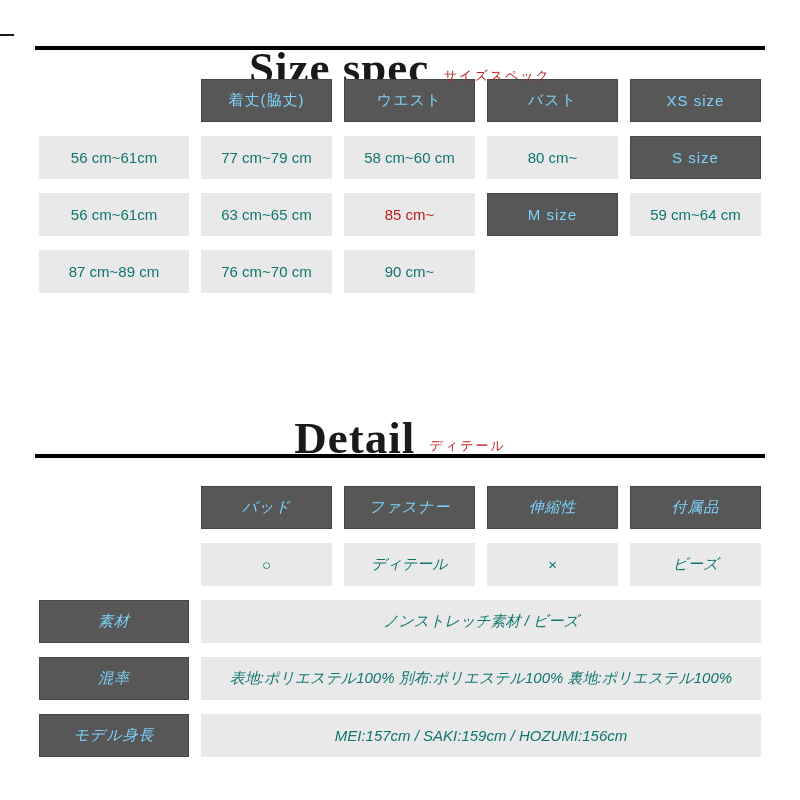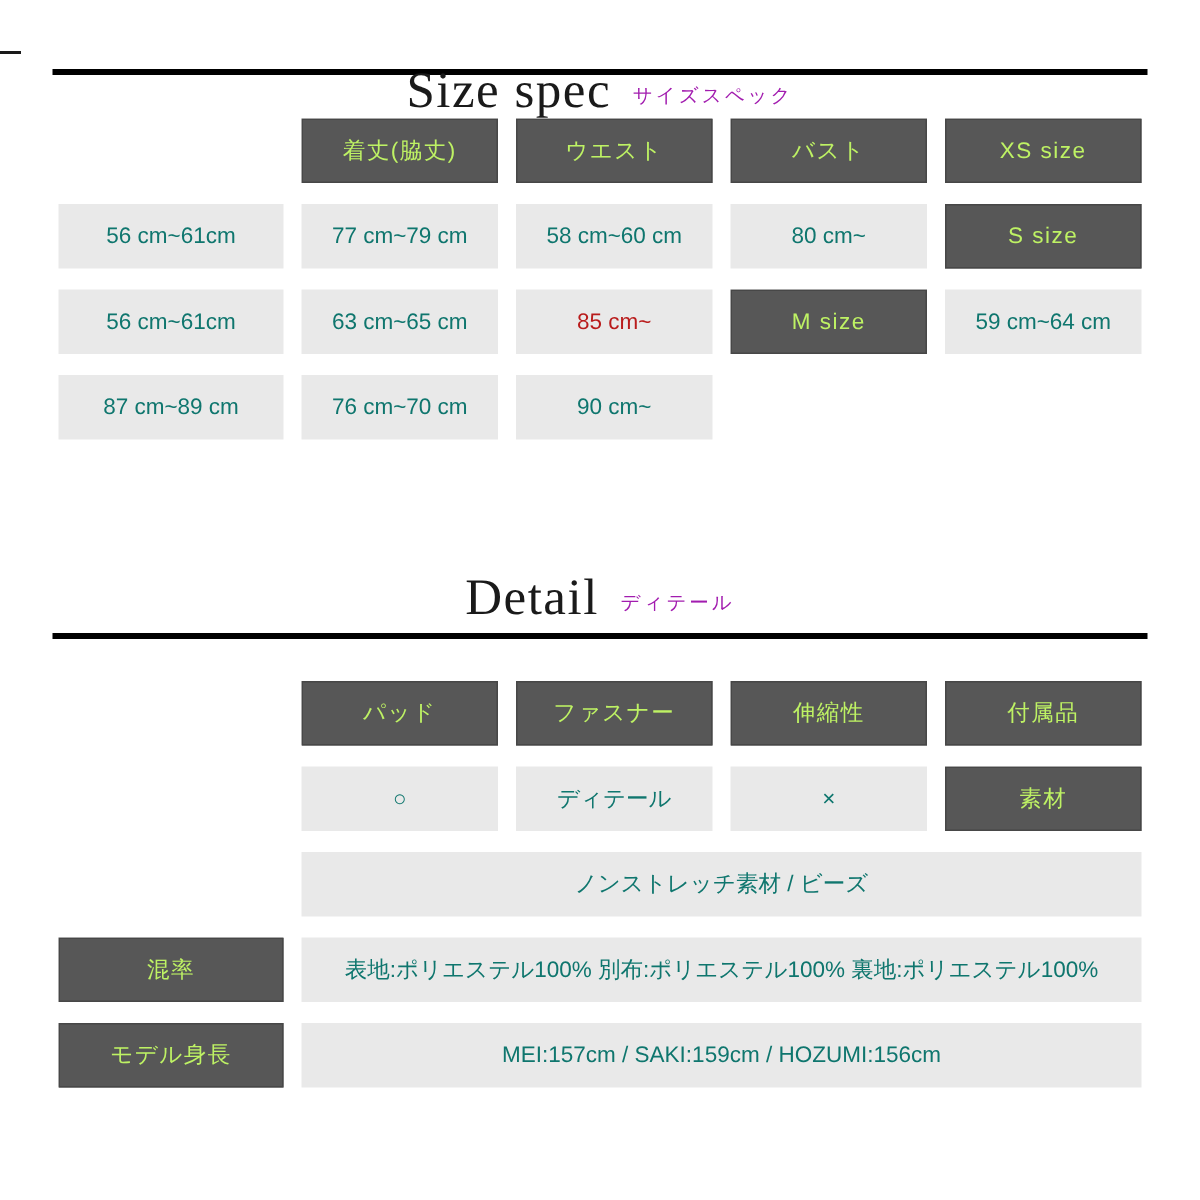"Size spec" .section-title .en { font-size: 34px -> 45px; font-weight: 400 -> 700 }
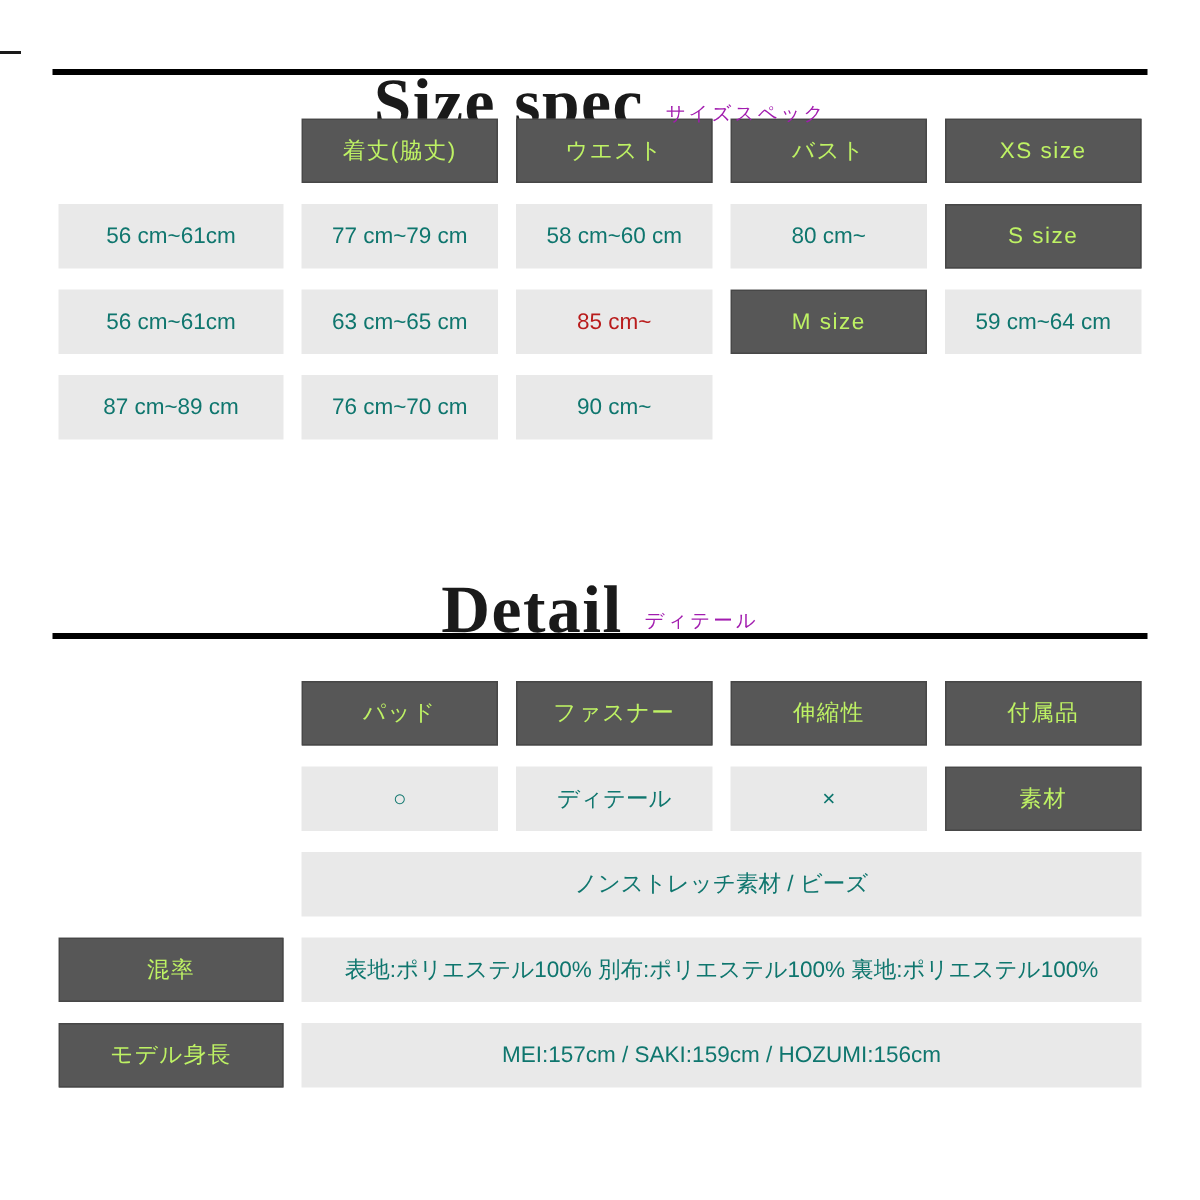"サイズスペック" .section-title .jp { color: #a21caf -> #b91c1c }
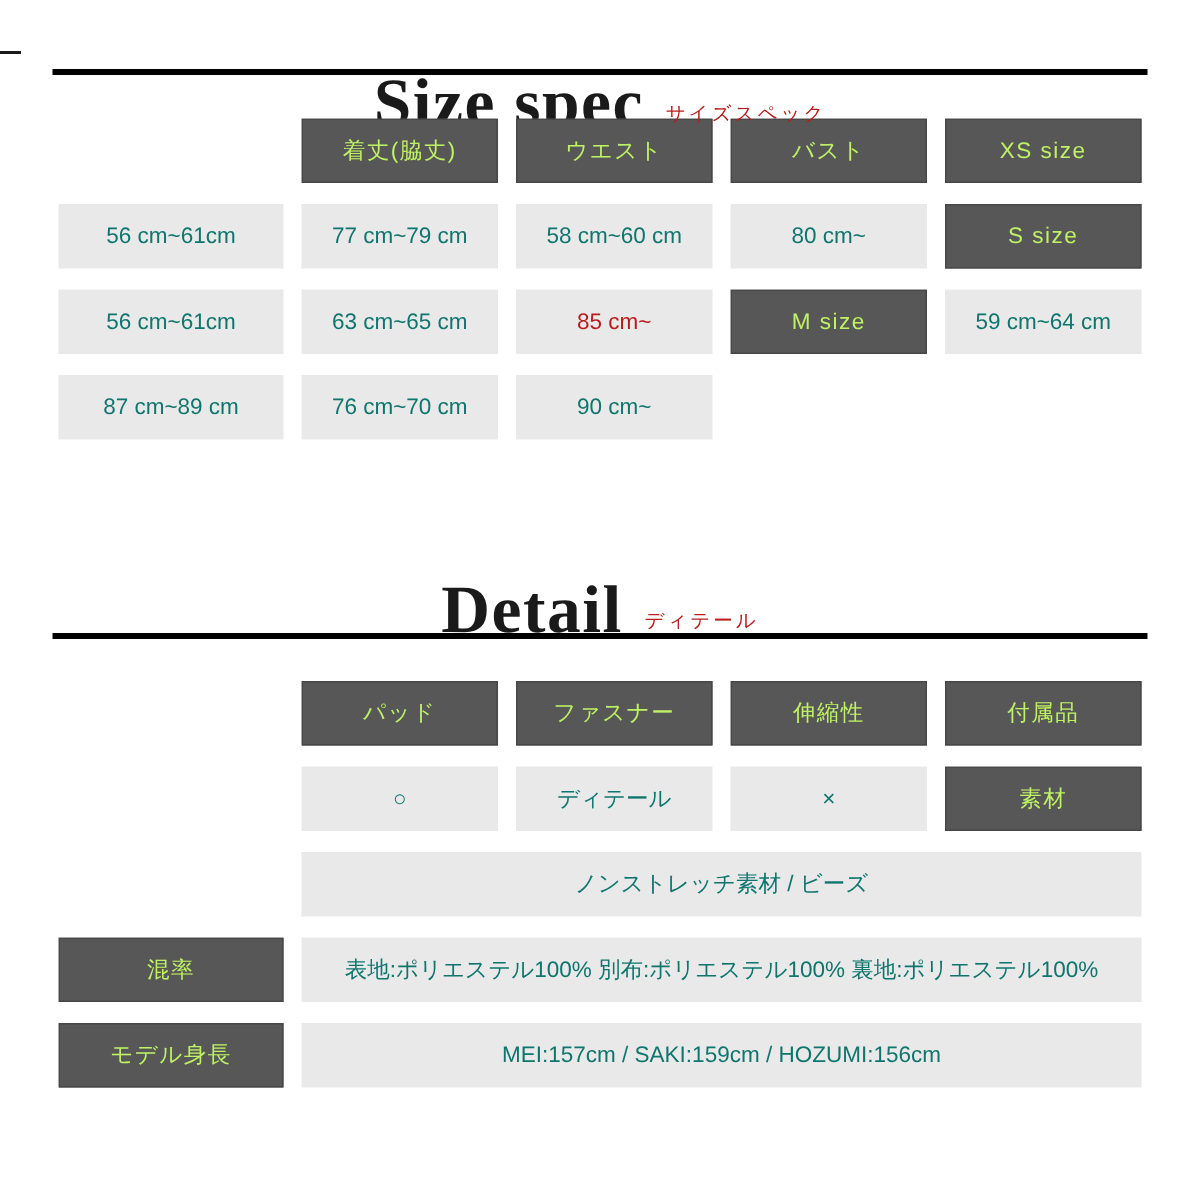"着丈(脇丈)" .cell-dark { color: #bef264 -> #7dd3fc }
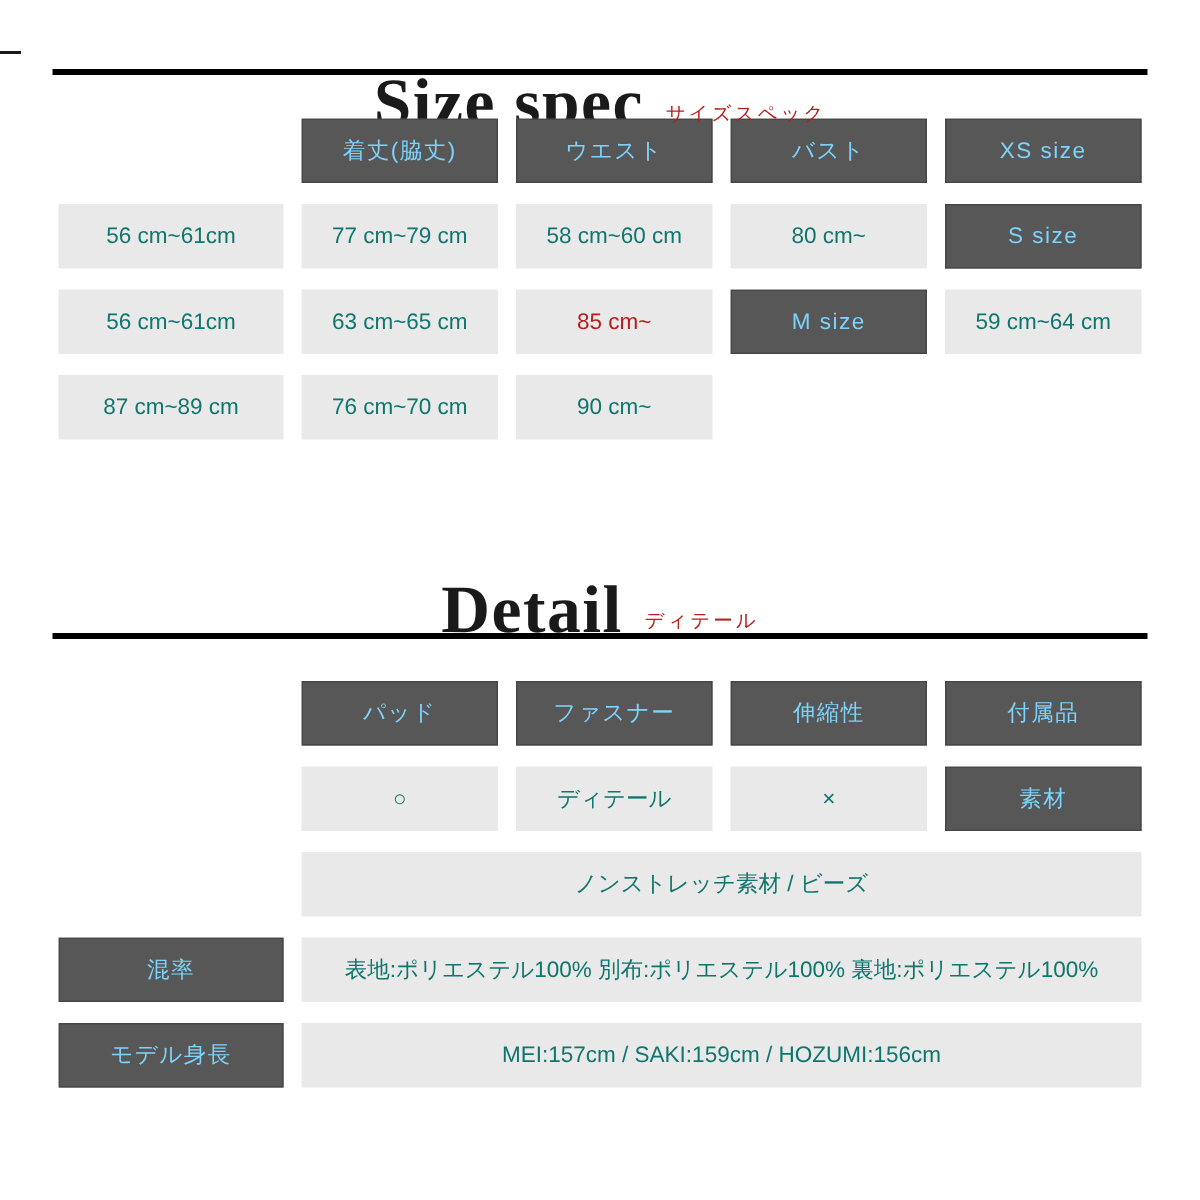"Detail ディテール" #detail-title { margin-top: 85px -> 117px }
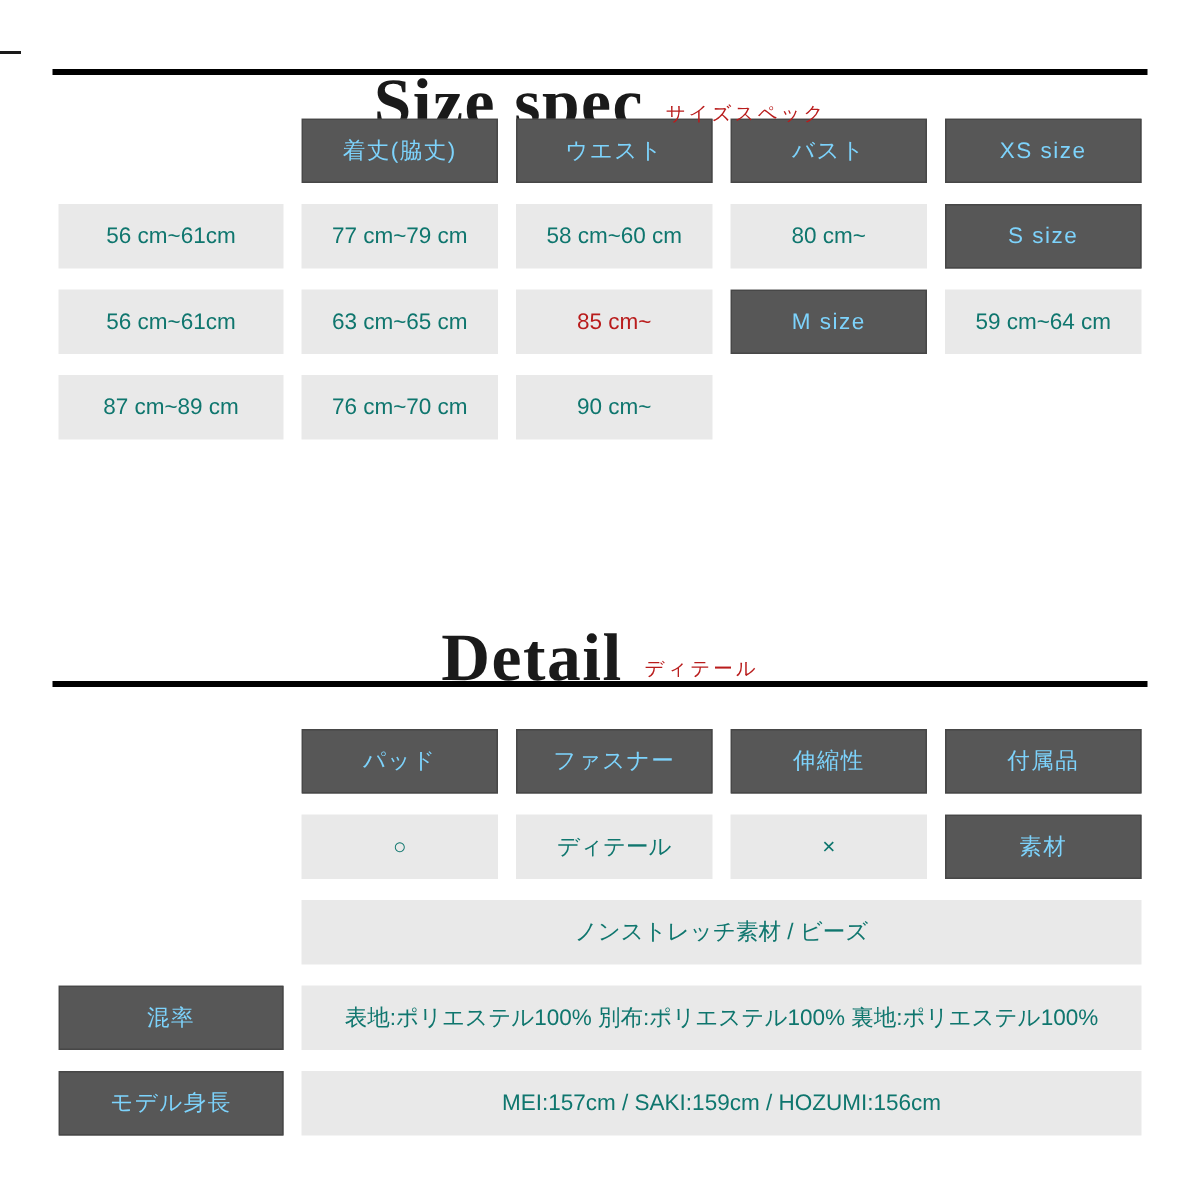"パッド" #detail-table { font-style: none -> italic }
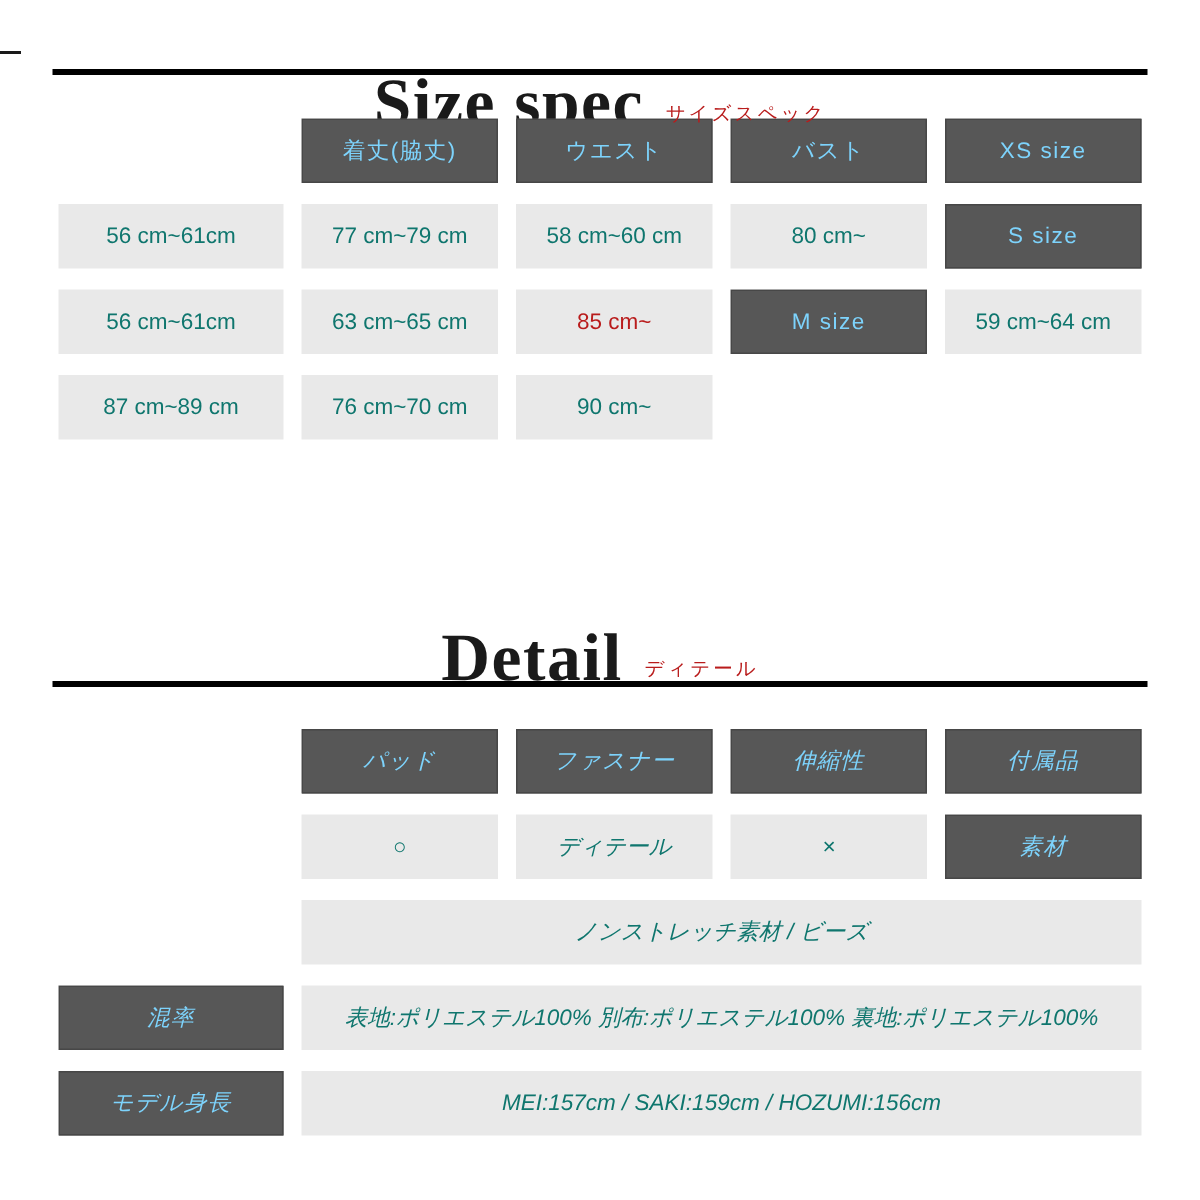"ビーズ" div.cell { html: none -> <div>ビーズ</div> }
